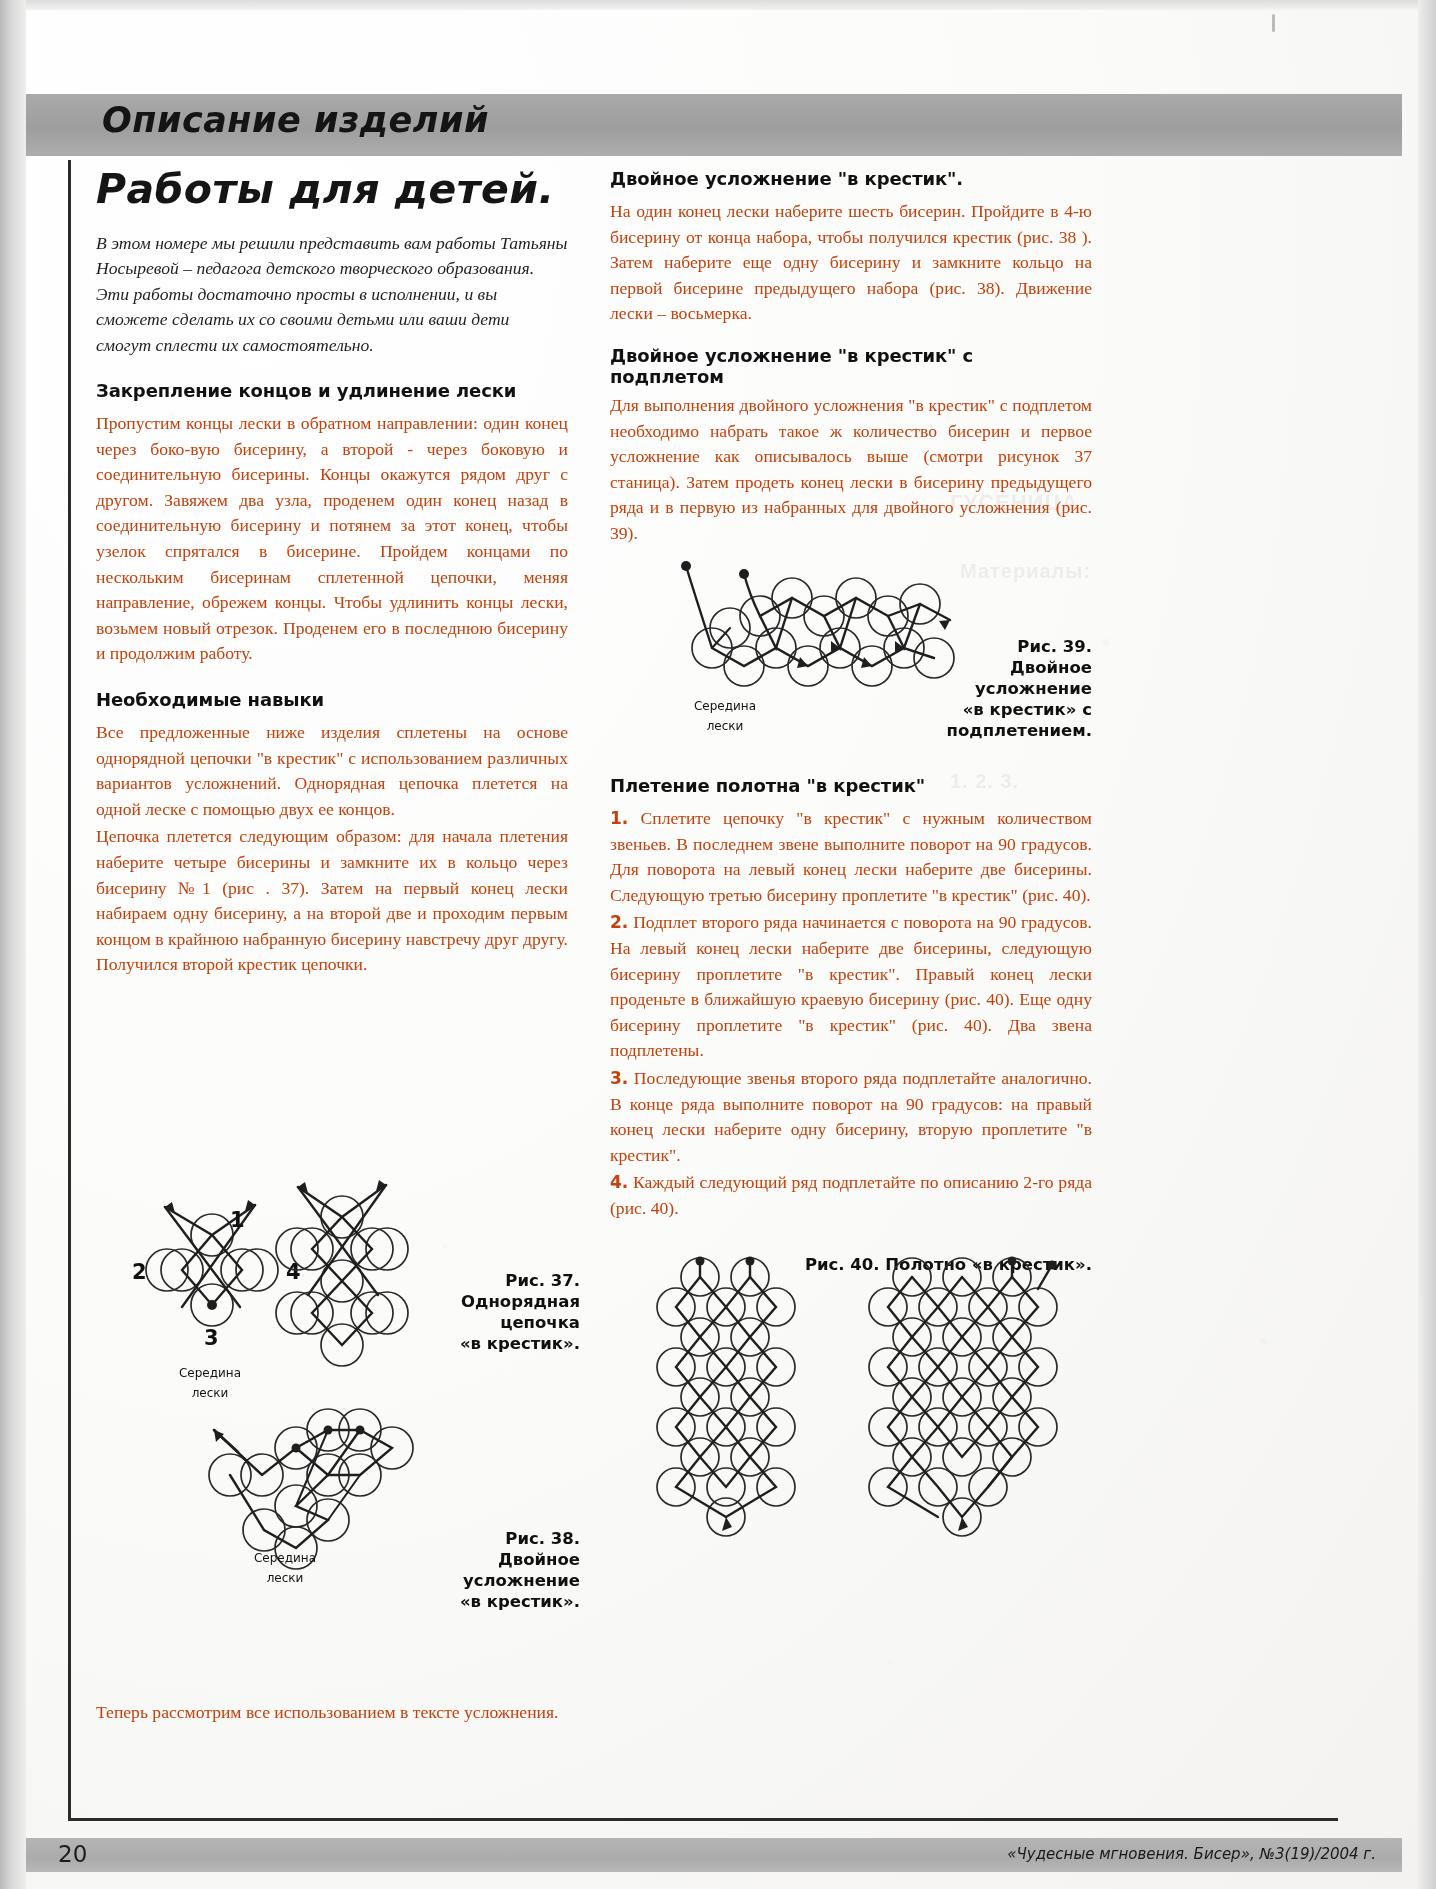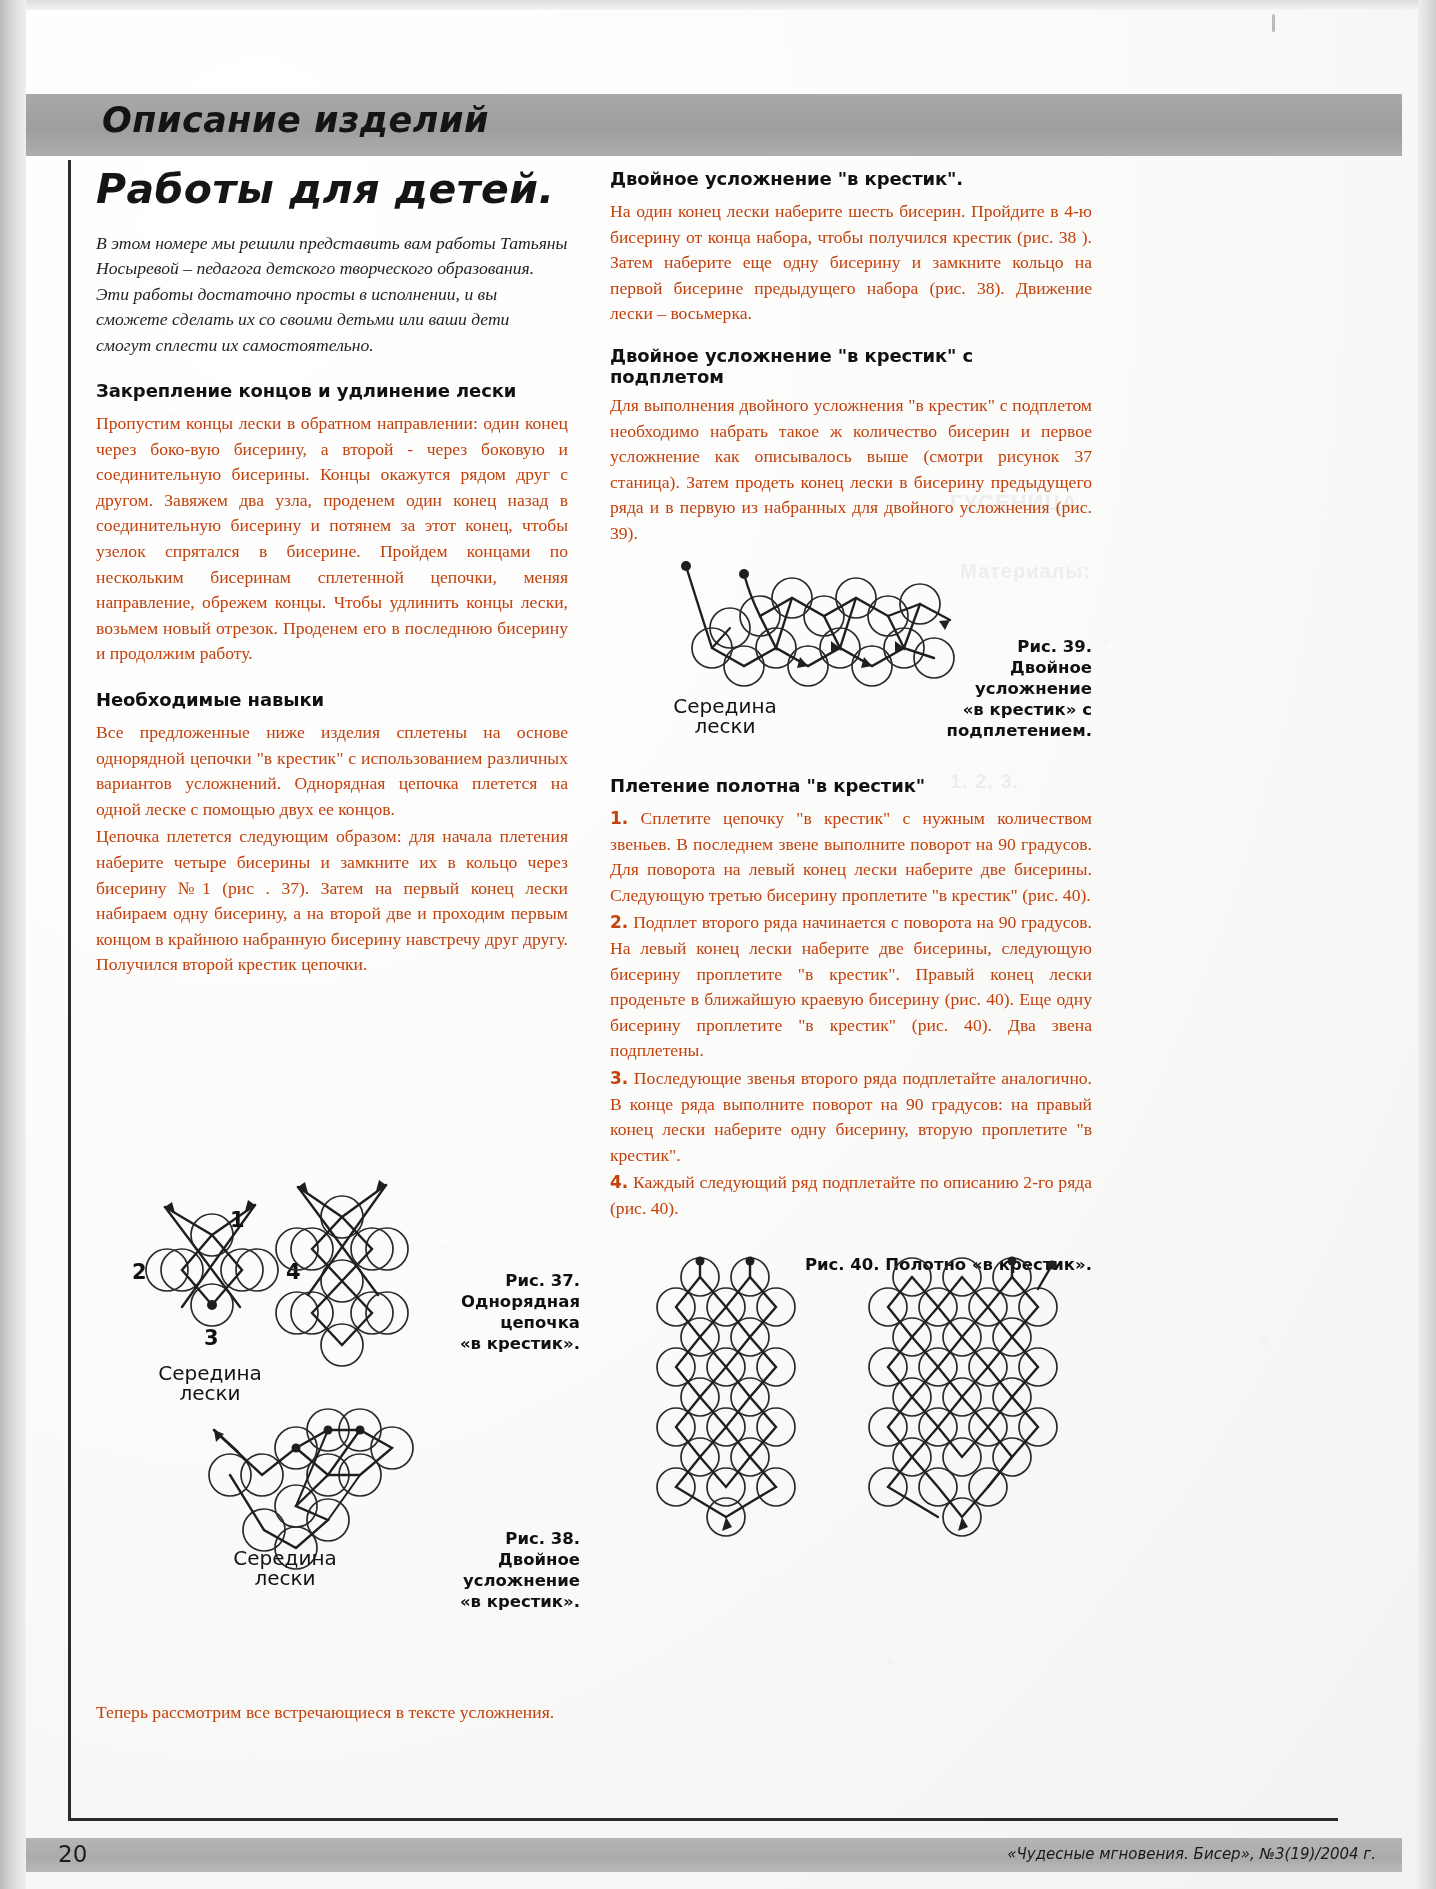"Середина" .fig-label { font-size: 20px -> 12px }
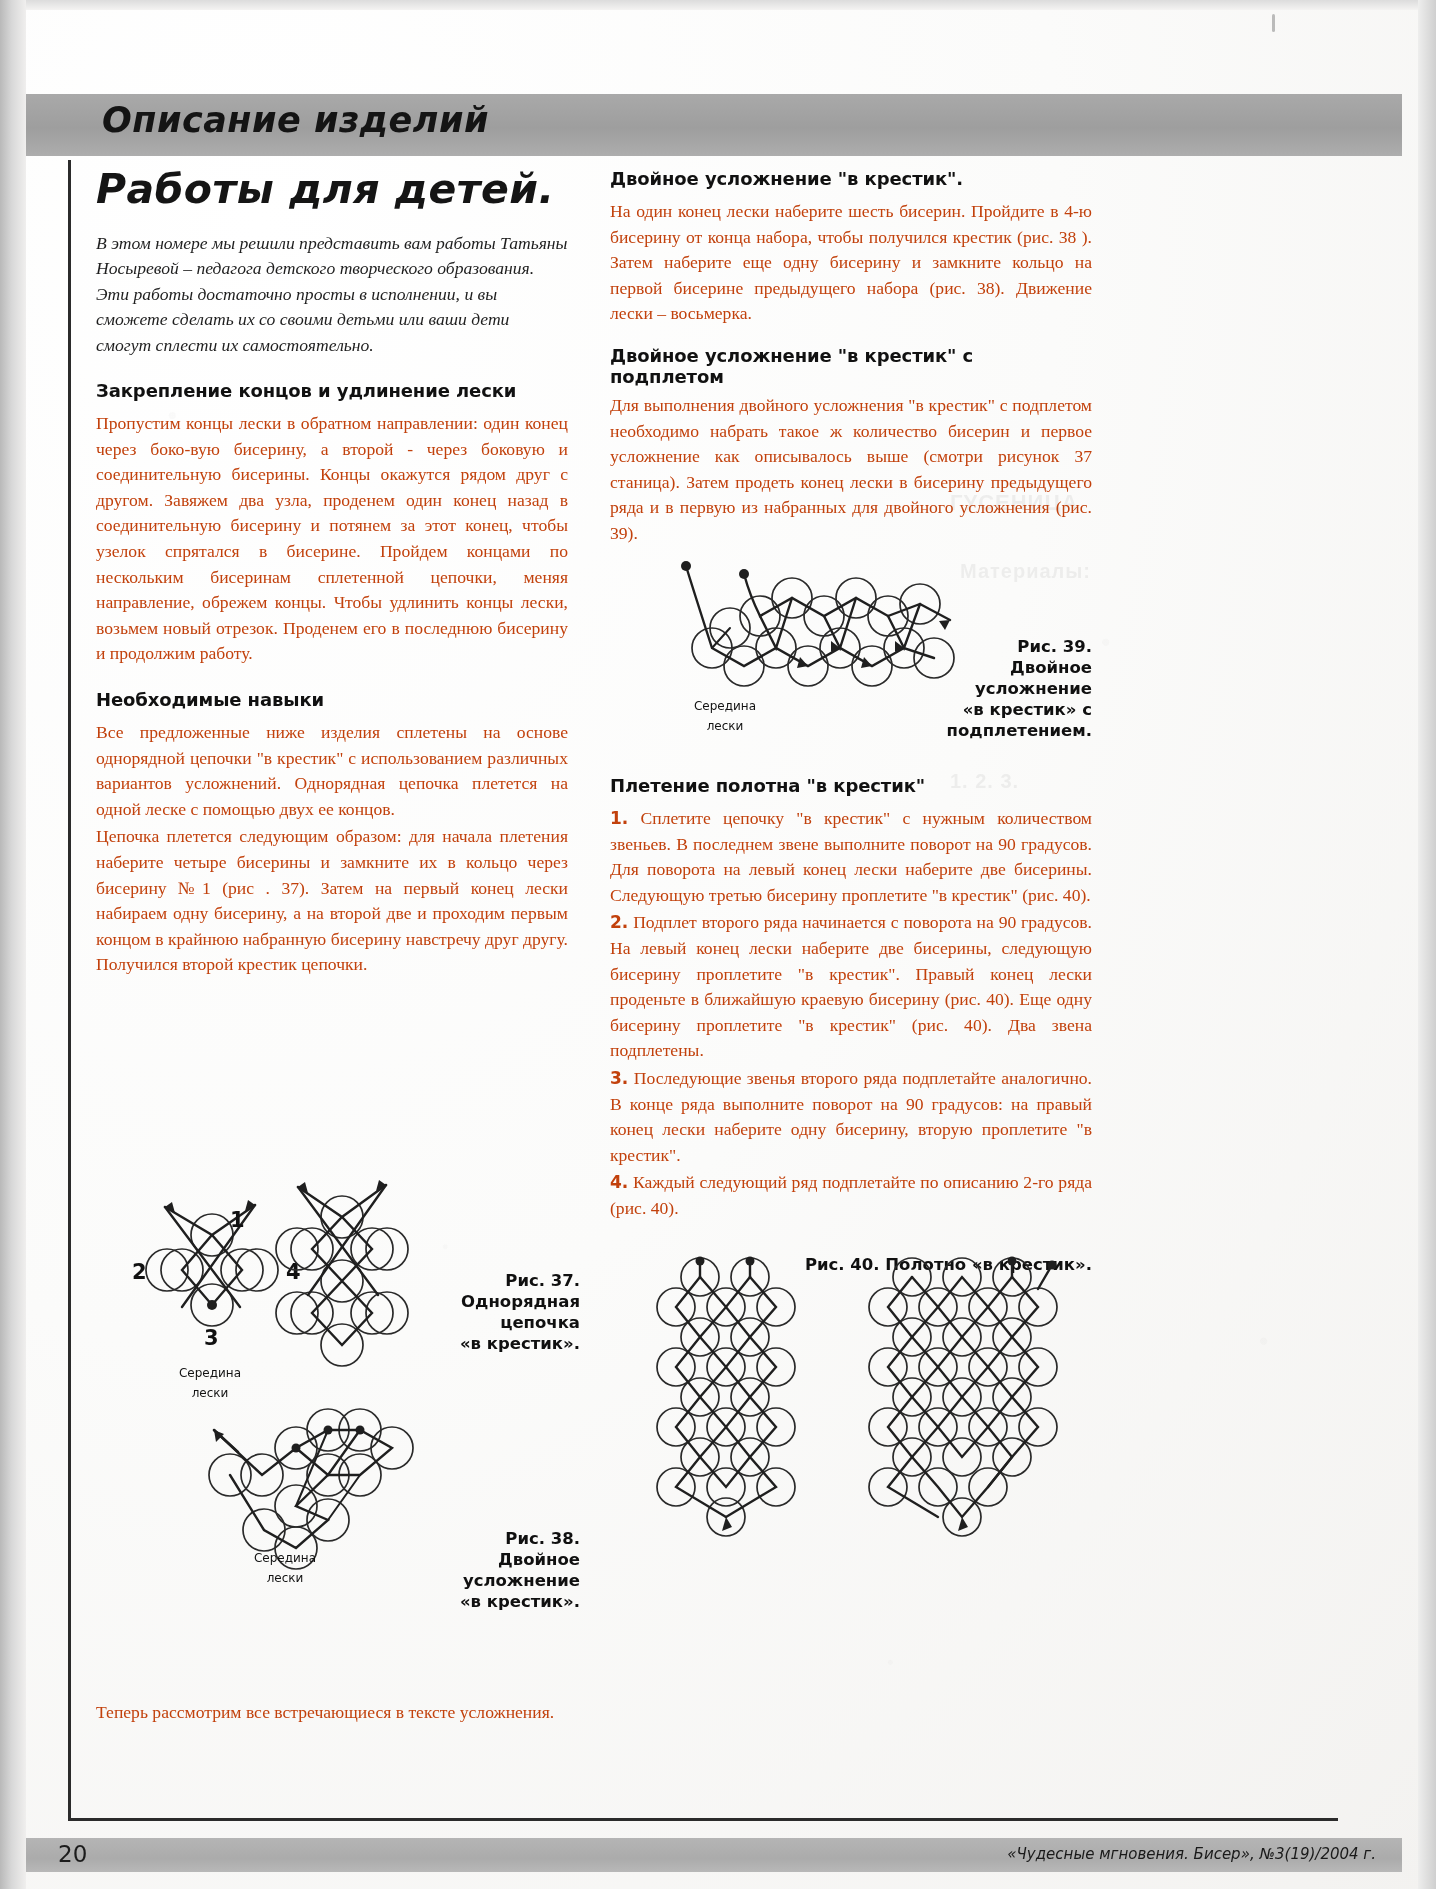"Теперь рассмотрим все встречающиеся в" p.body-reg { text: встречающиеся -> использованием }
